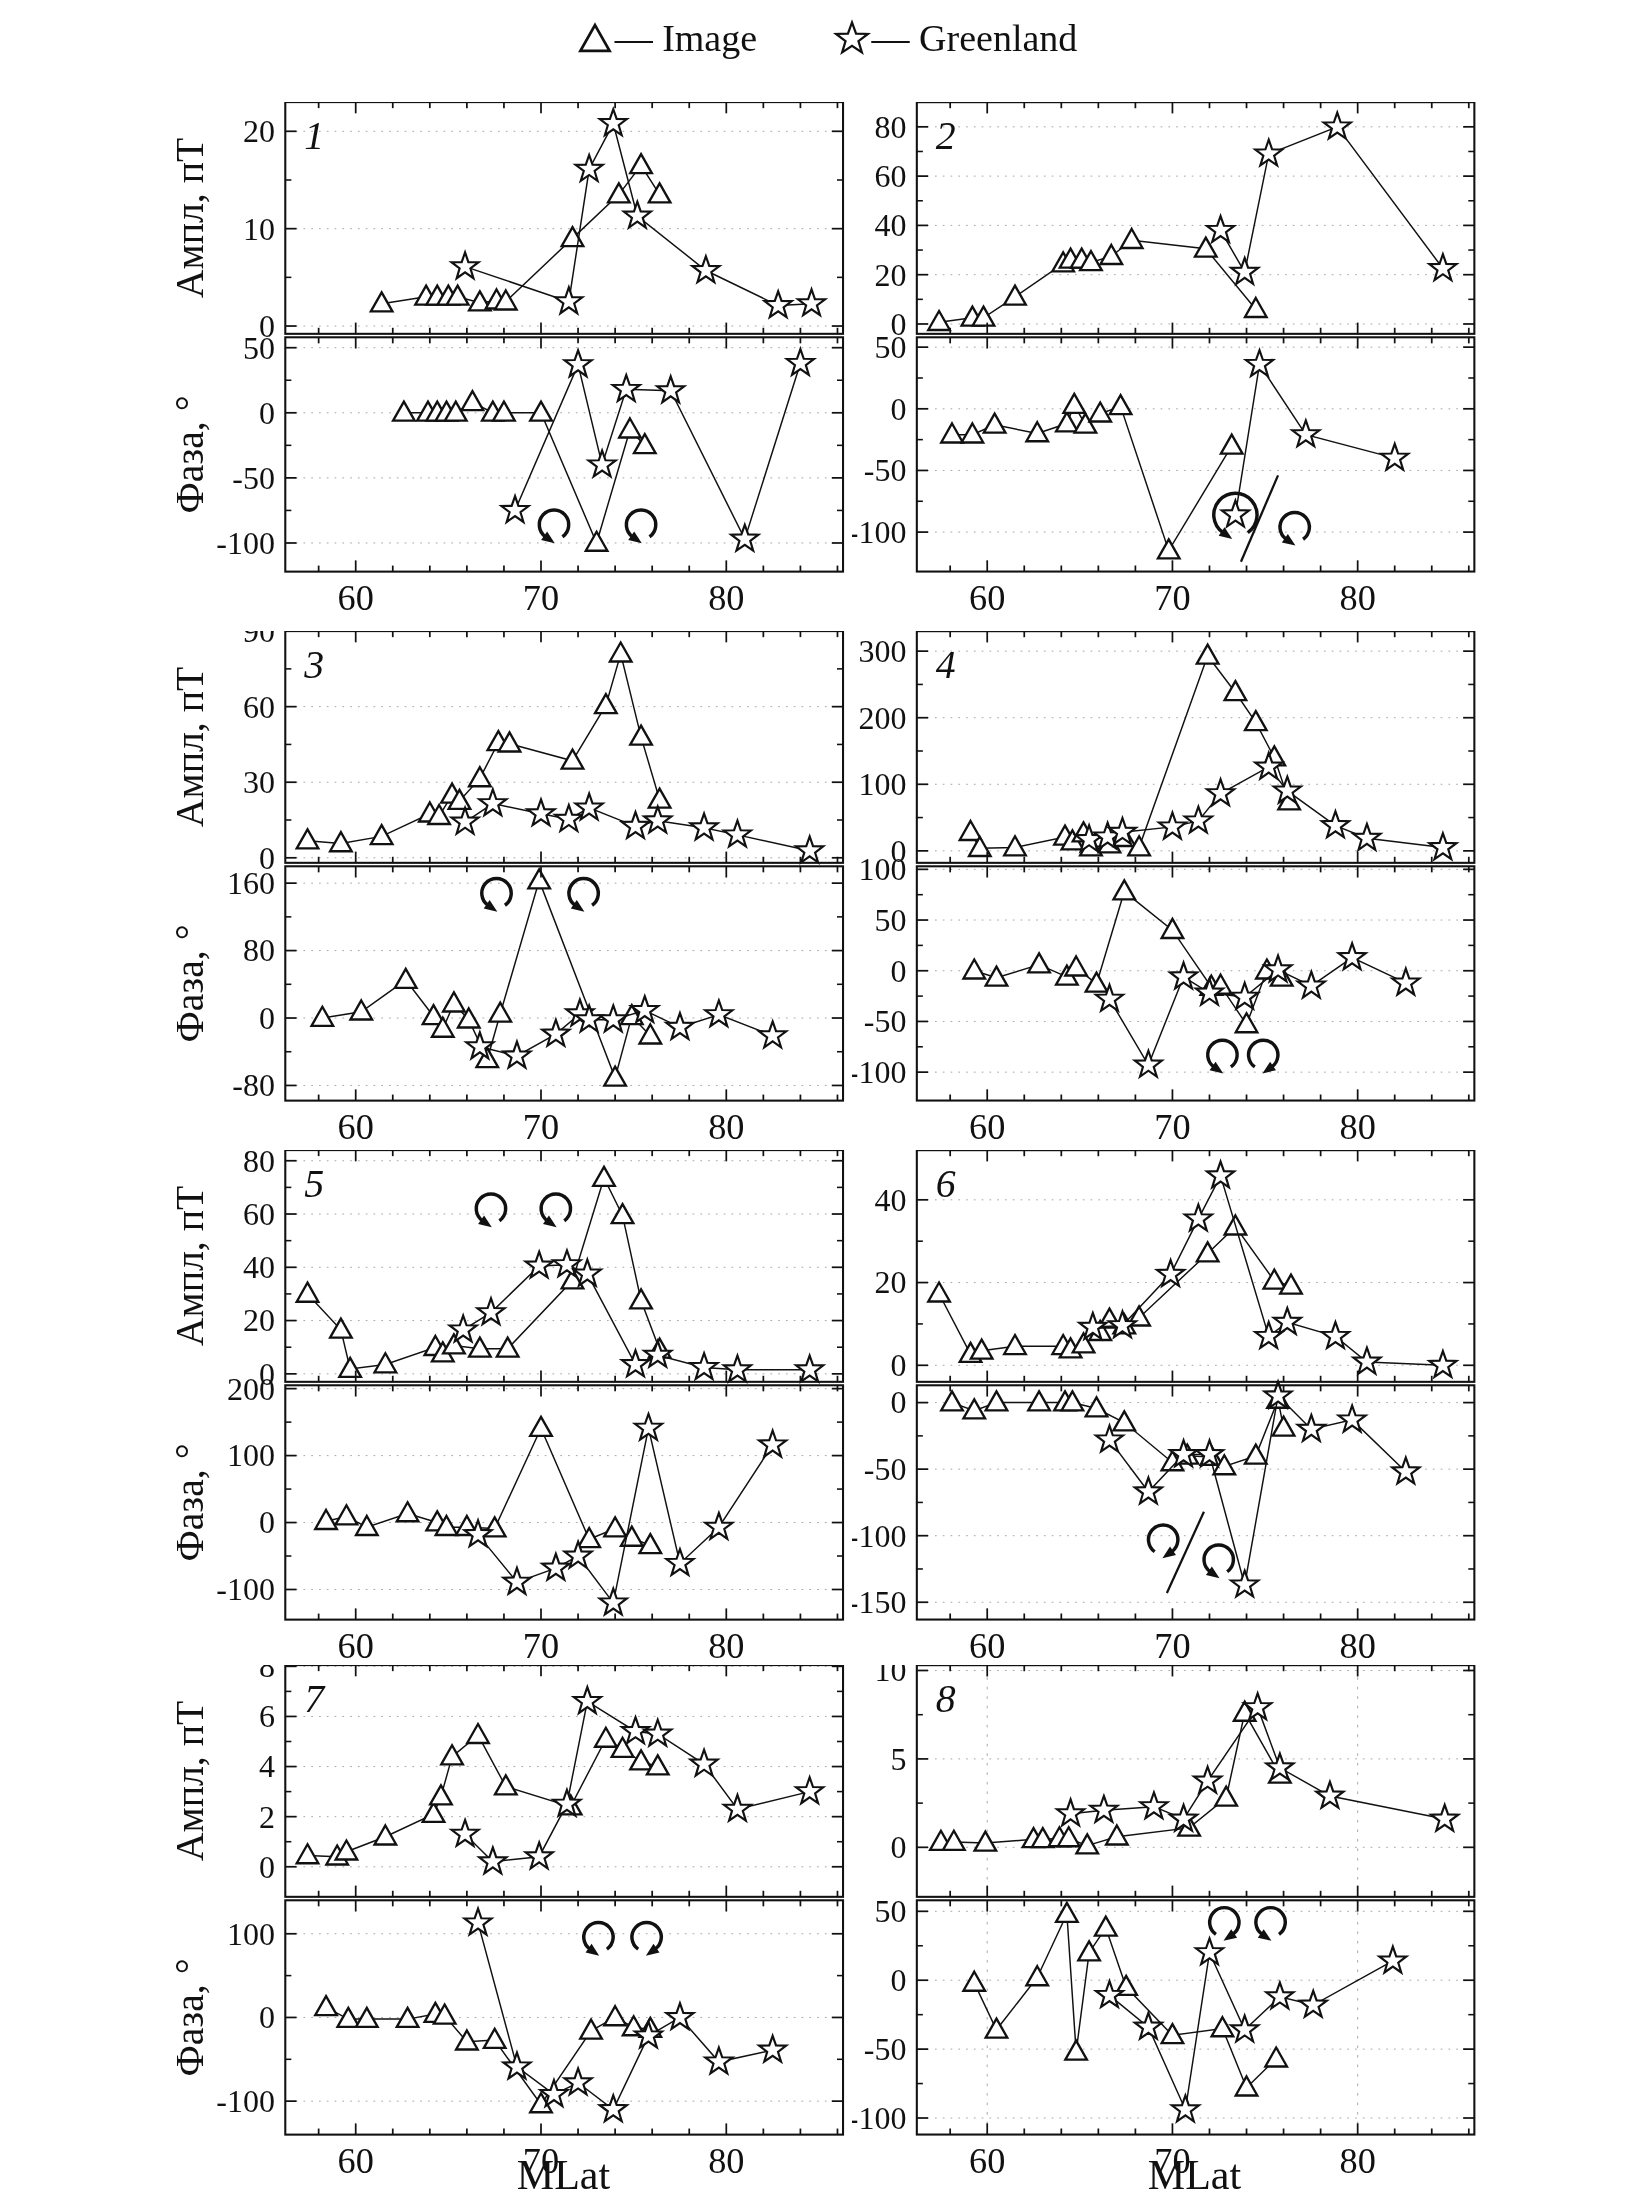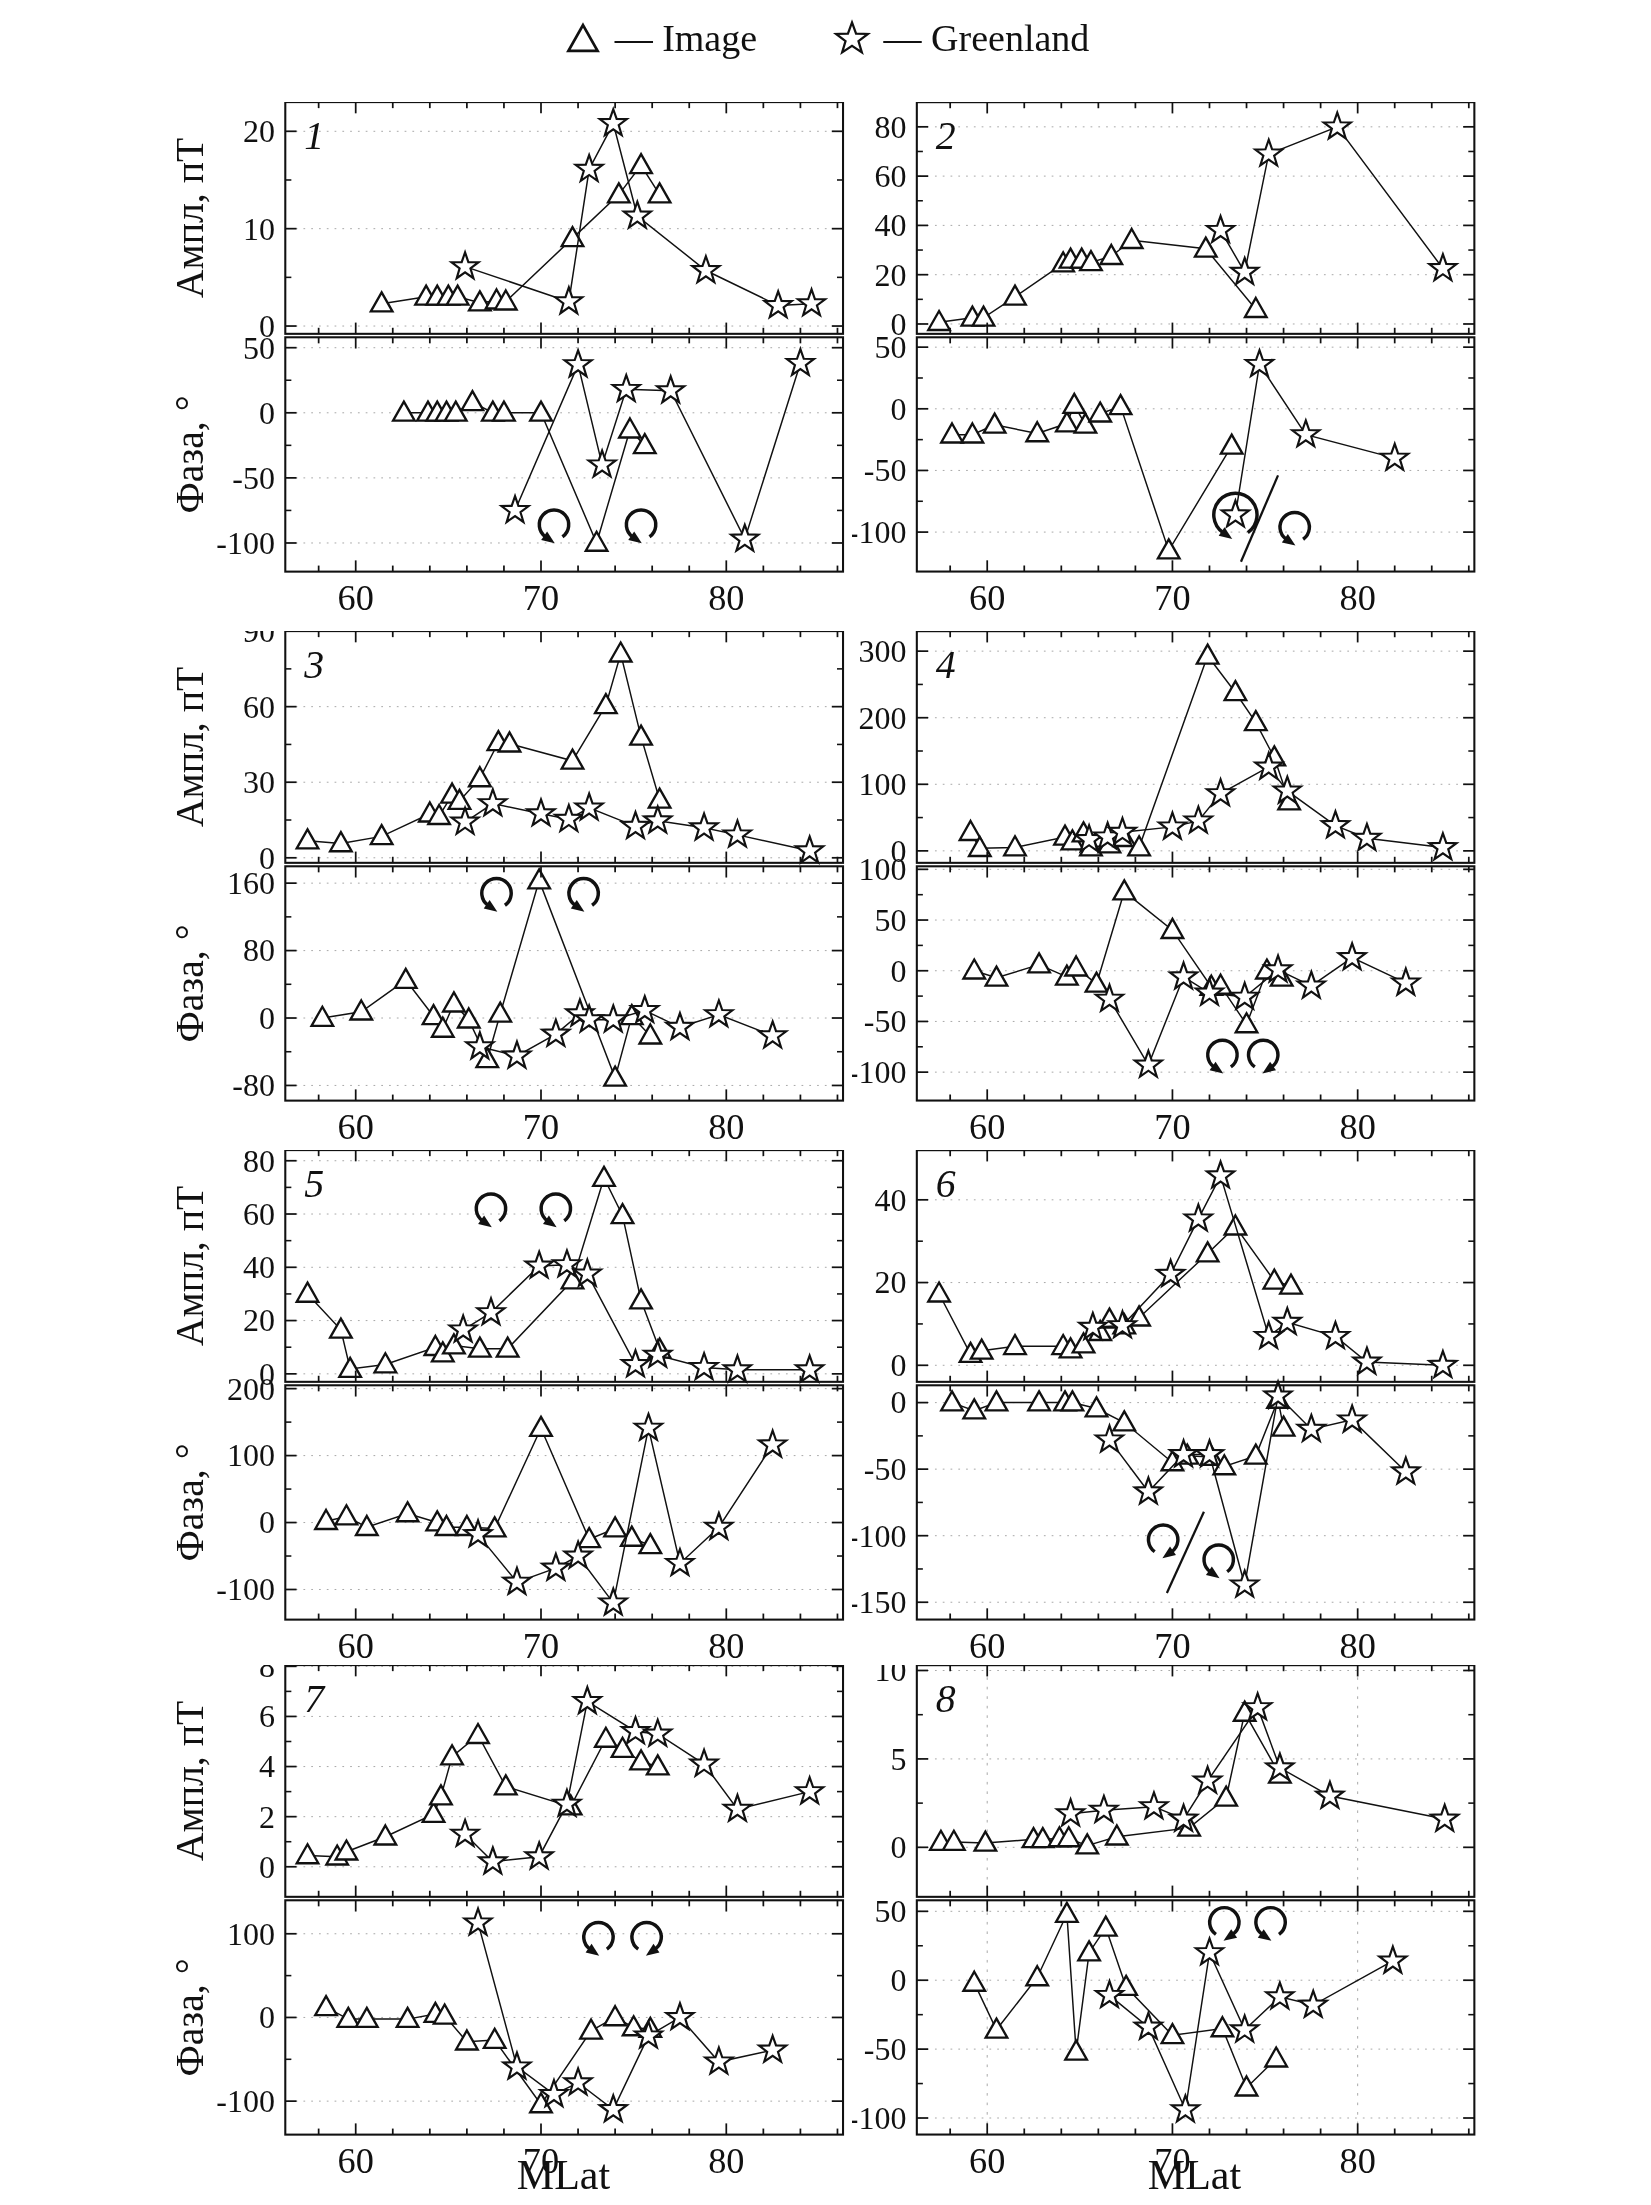"— Image" .legend .item { gap: 12px -> none }
